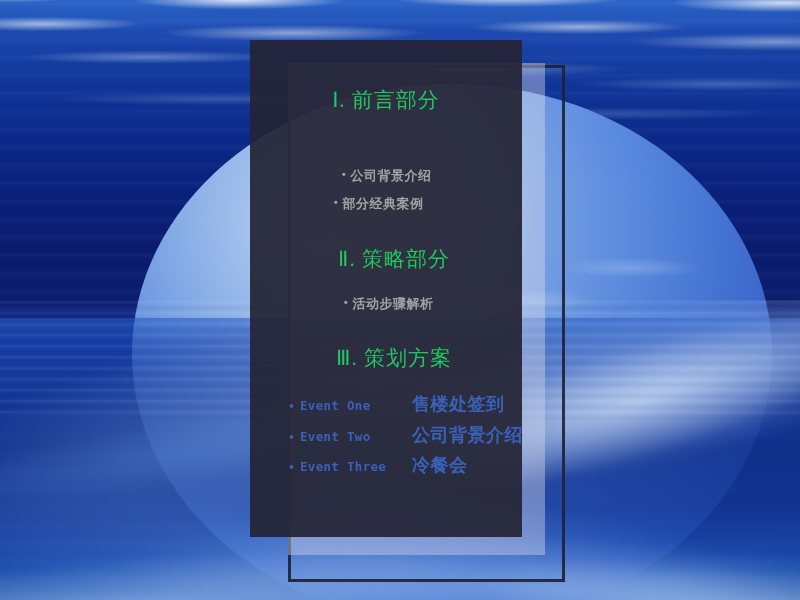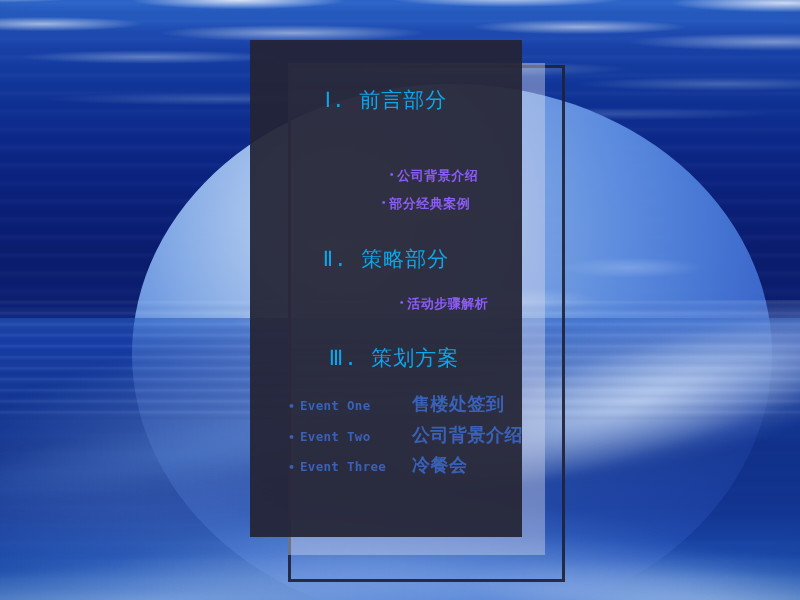"Ⅰ. 前言部分" .section-heading { color: #0ea5e9 -> #22c55e; font-family: Liberation Mono, monospace -> Liberation Serif, serif }
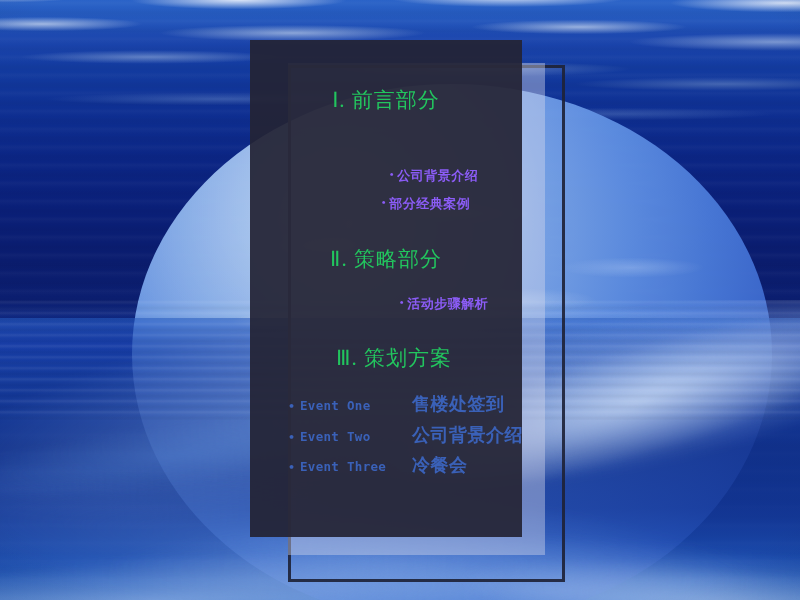"• 公司背景介绍" .sub-bullet { color: #8b5cf6 -> #a3a3a3; font-family: Liberation Serif, serif -> Liberation Mono, monospace; margin-left: 48px -> none }
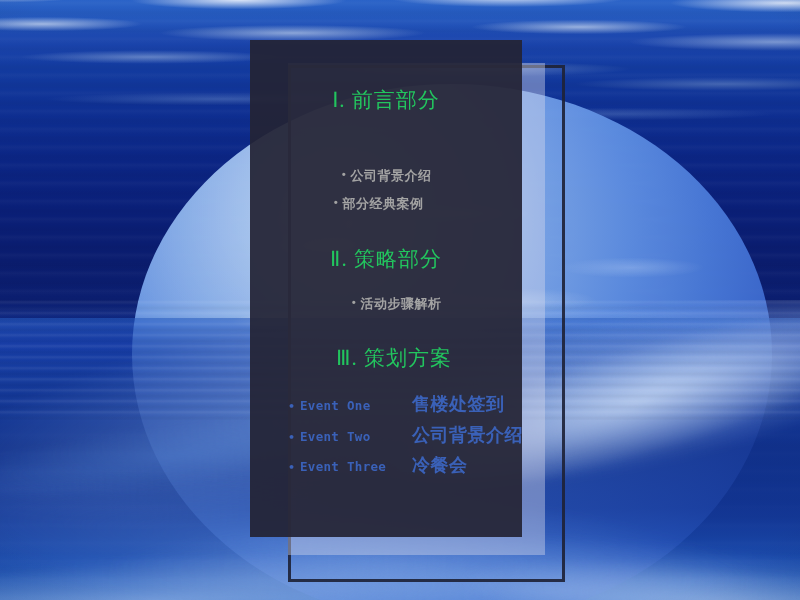"Ⅱ. 策略部分" .p-h2 { left: 0 -> 8px }
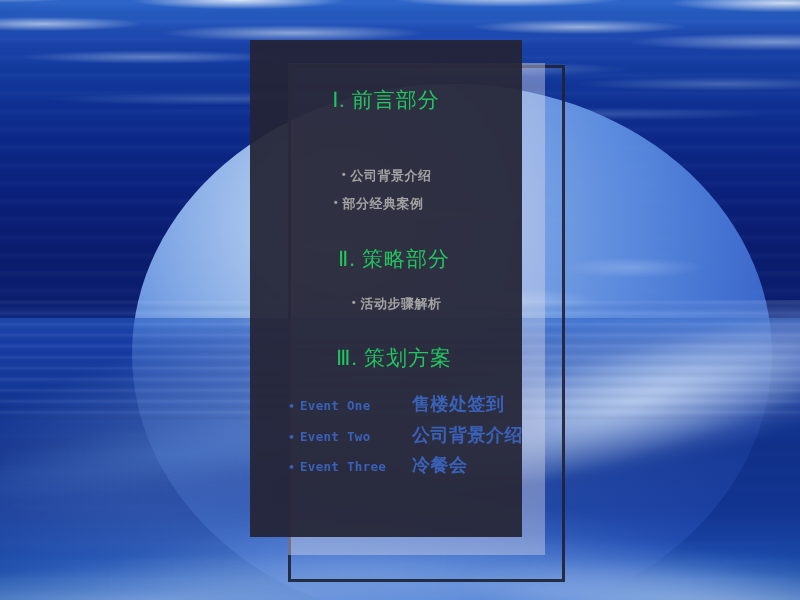"• 活动步骤解析" .p-b3 { left: 8px -> 0 }
